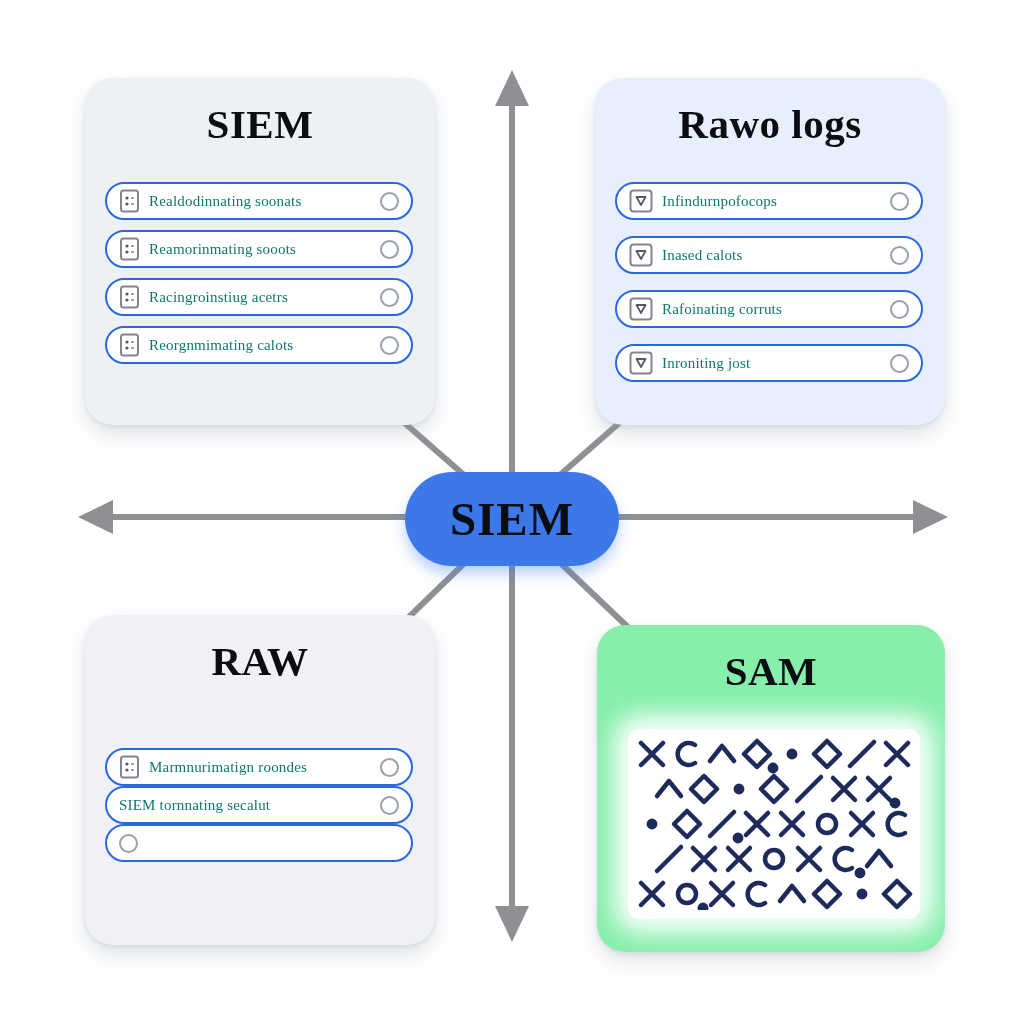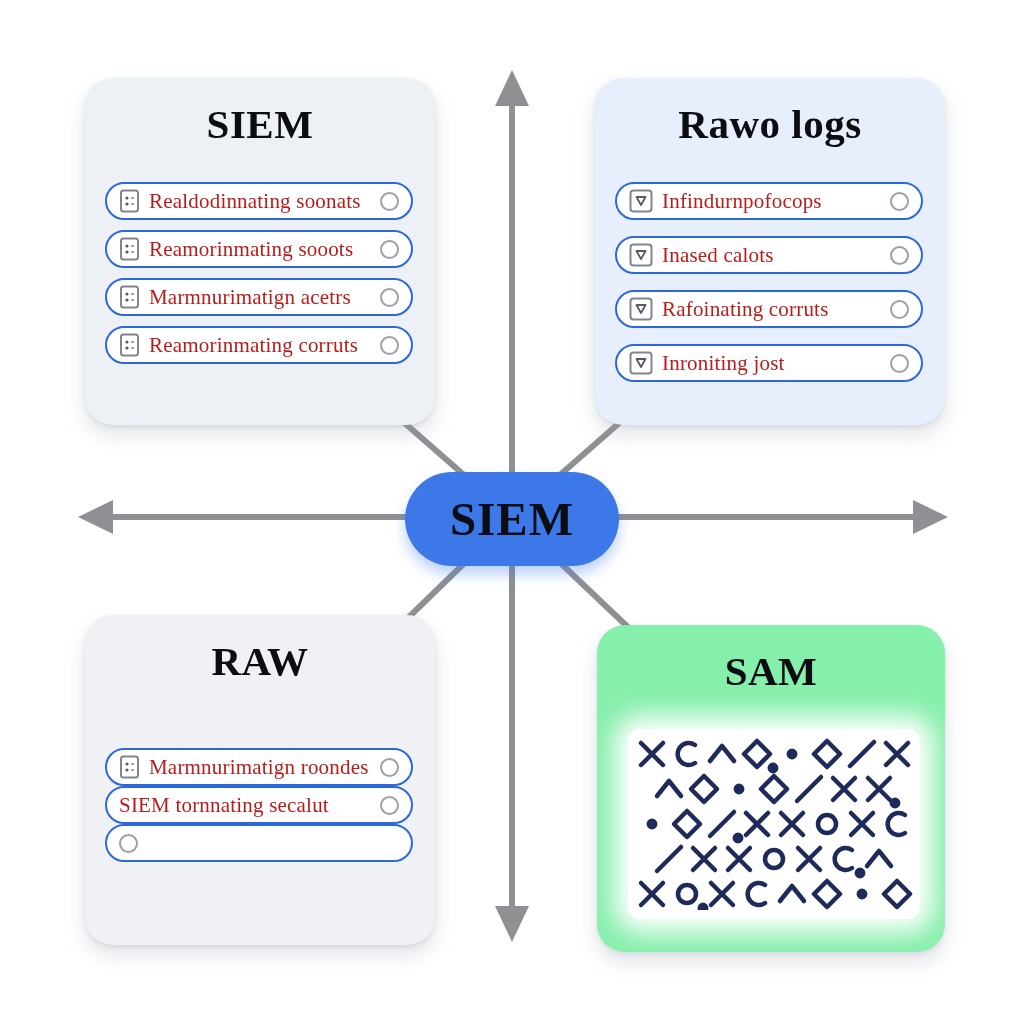"Realdodinnating soonats" .item .label { color: #b91c1c -> #0f766e; font-size: 21px -> 15px }
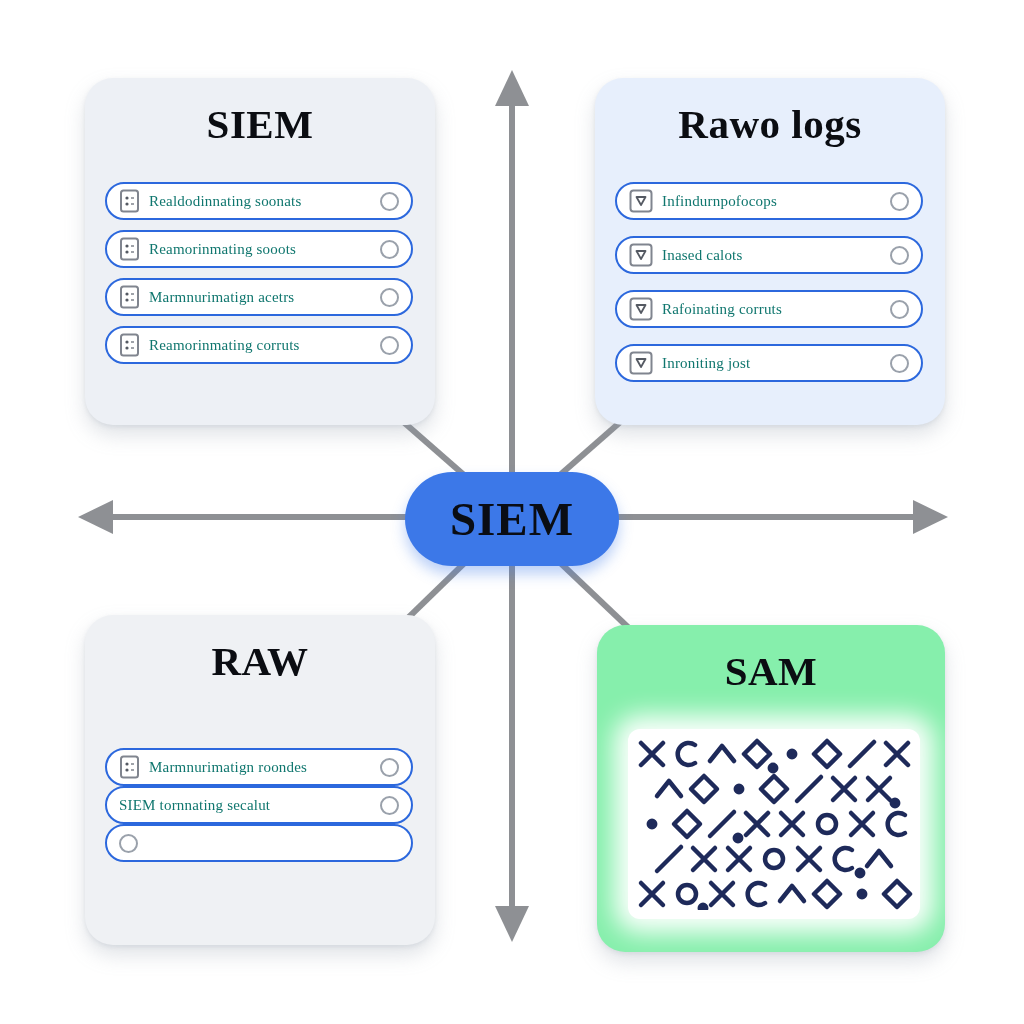"Marmnurimatign acetrs" span.label { text: Marmnurimatign -> Racingroinstiug }
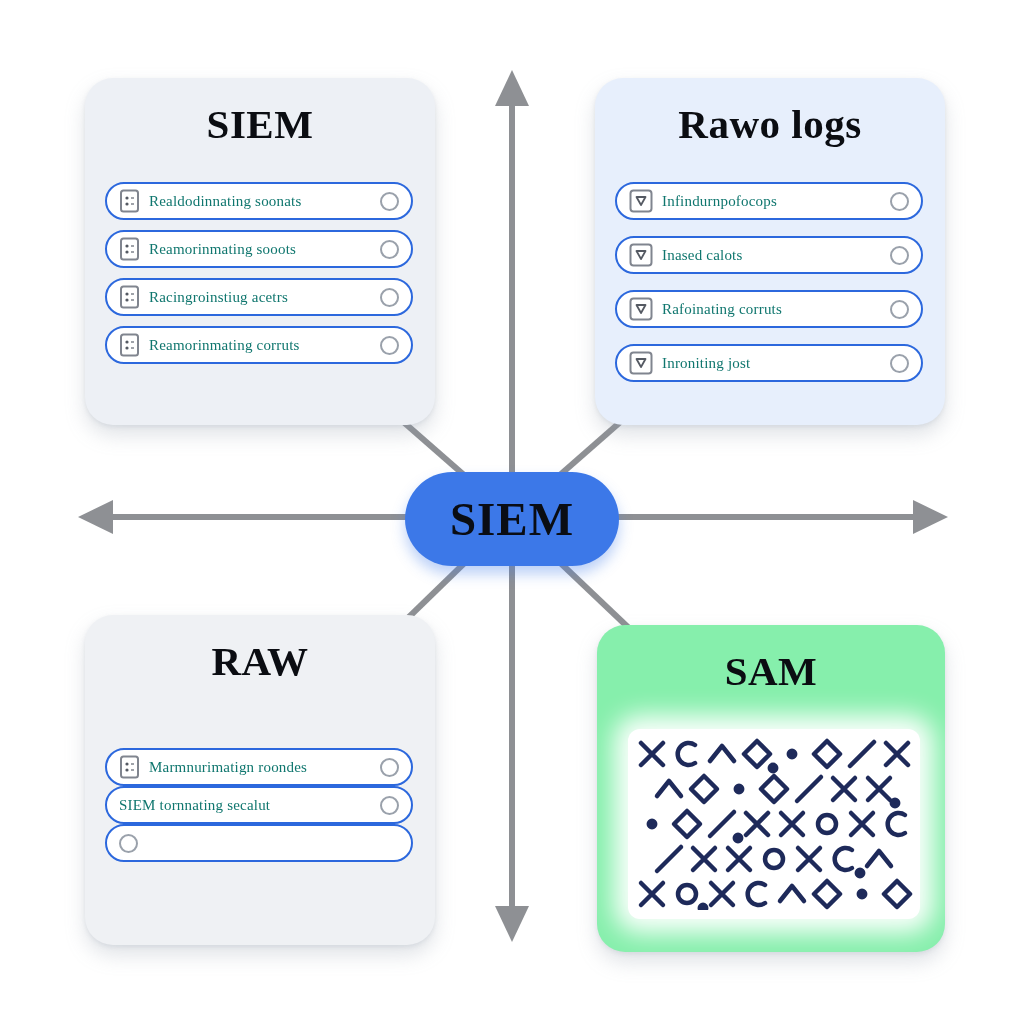"Reamorinmating corruts" span.label { text: Reamorinmating corruts -> Reorgnmimating calots }
